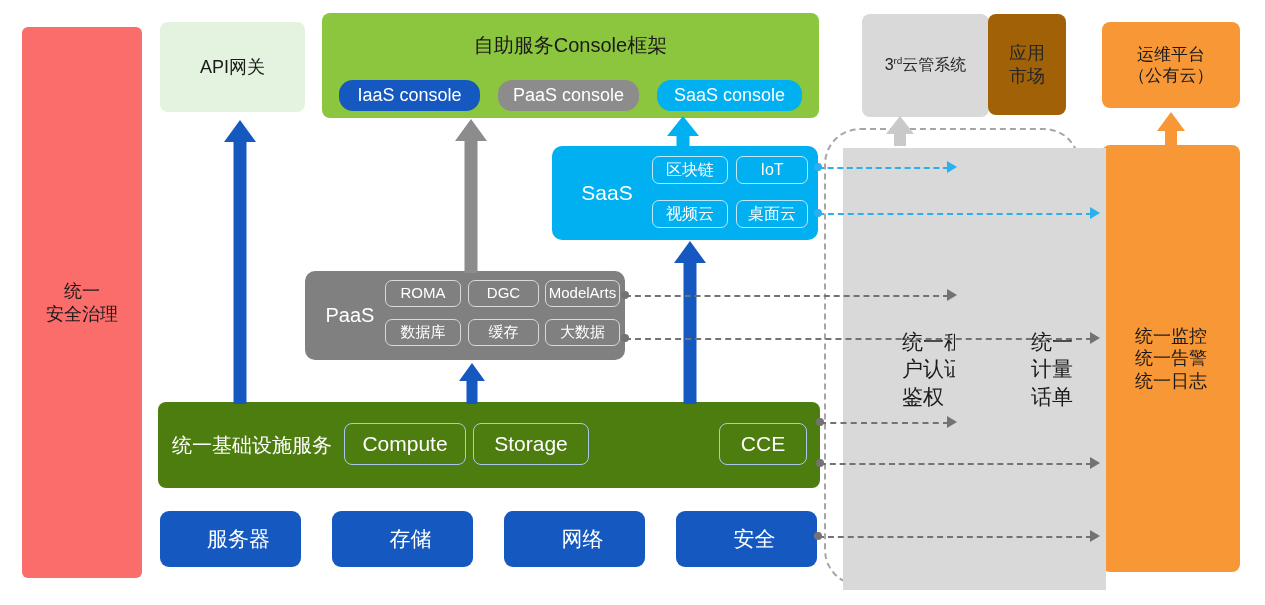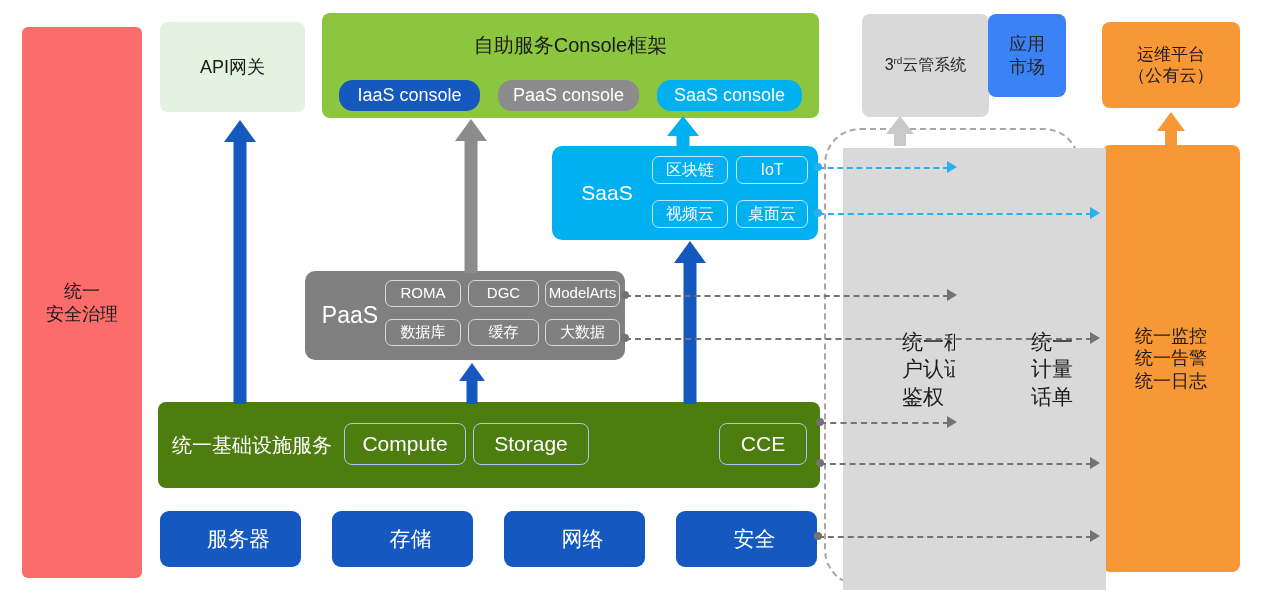"应用" .appmarket { background: #3b82f6 -> #a16207; height: 83px -> 101px }
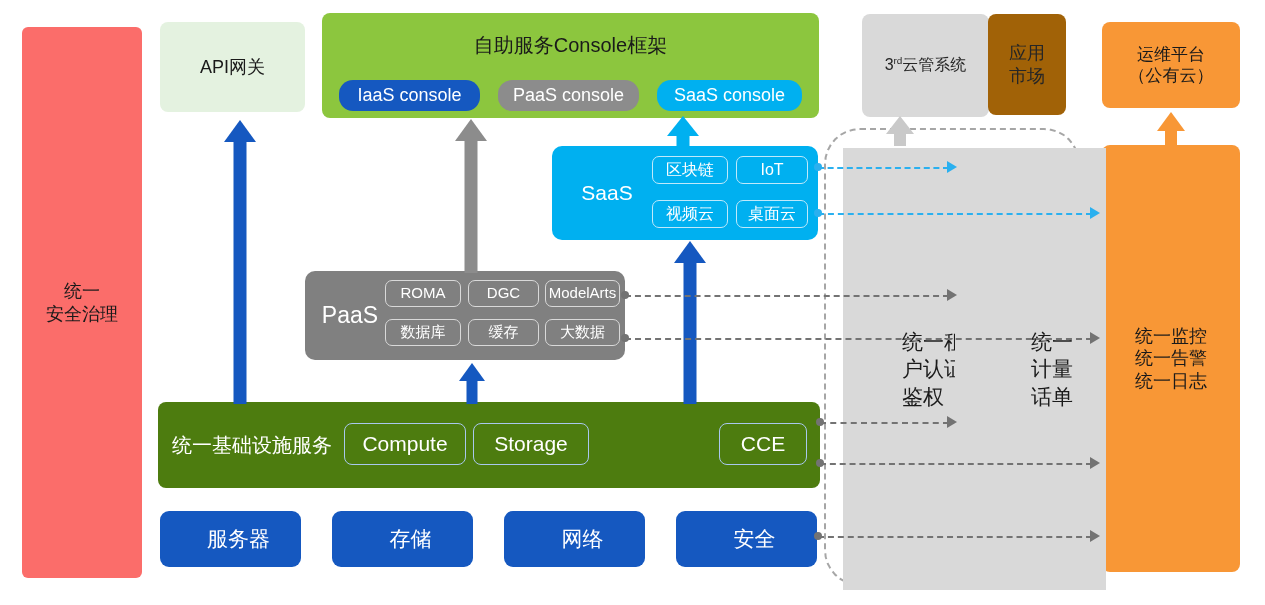"PaaS" .paas-label { font-size: 23px -> 20px }
